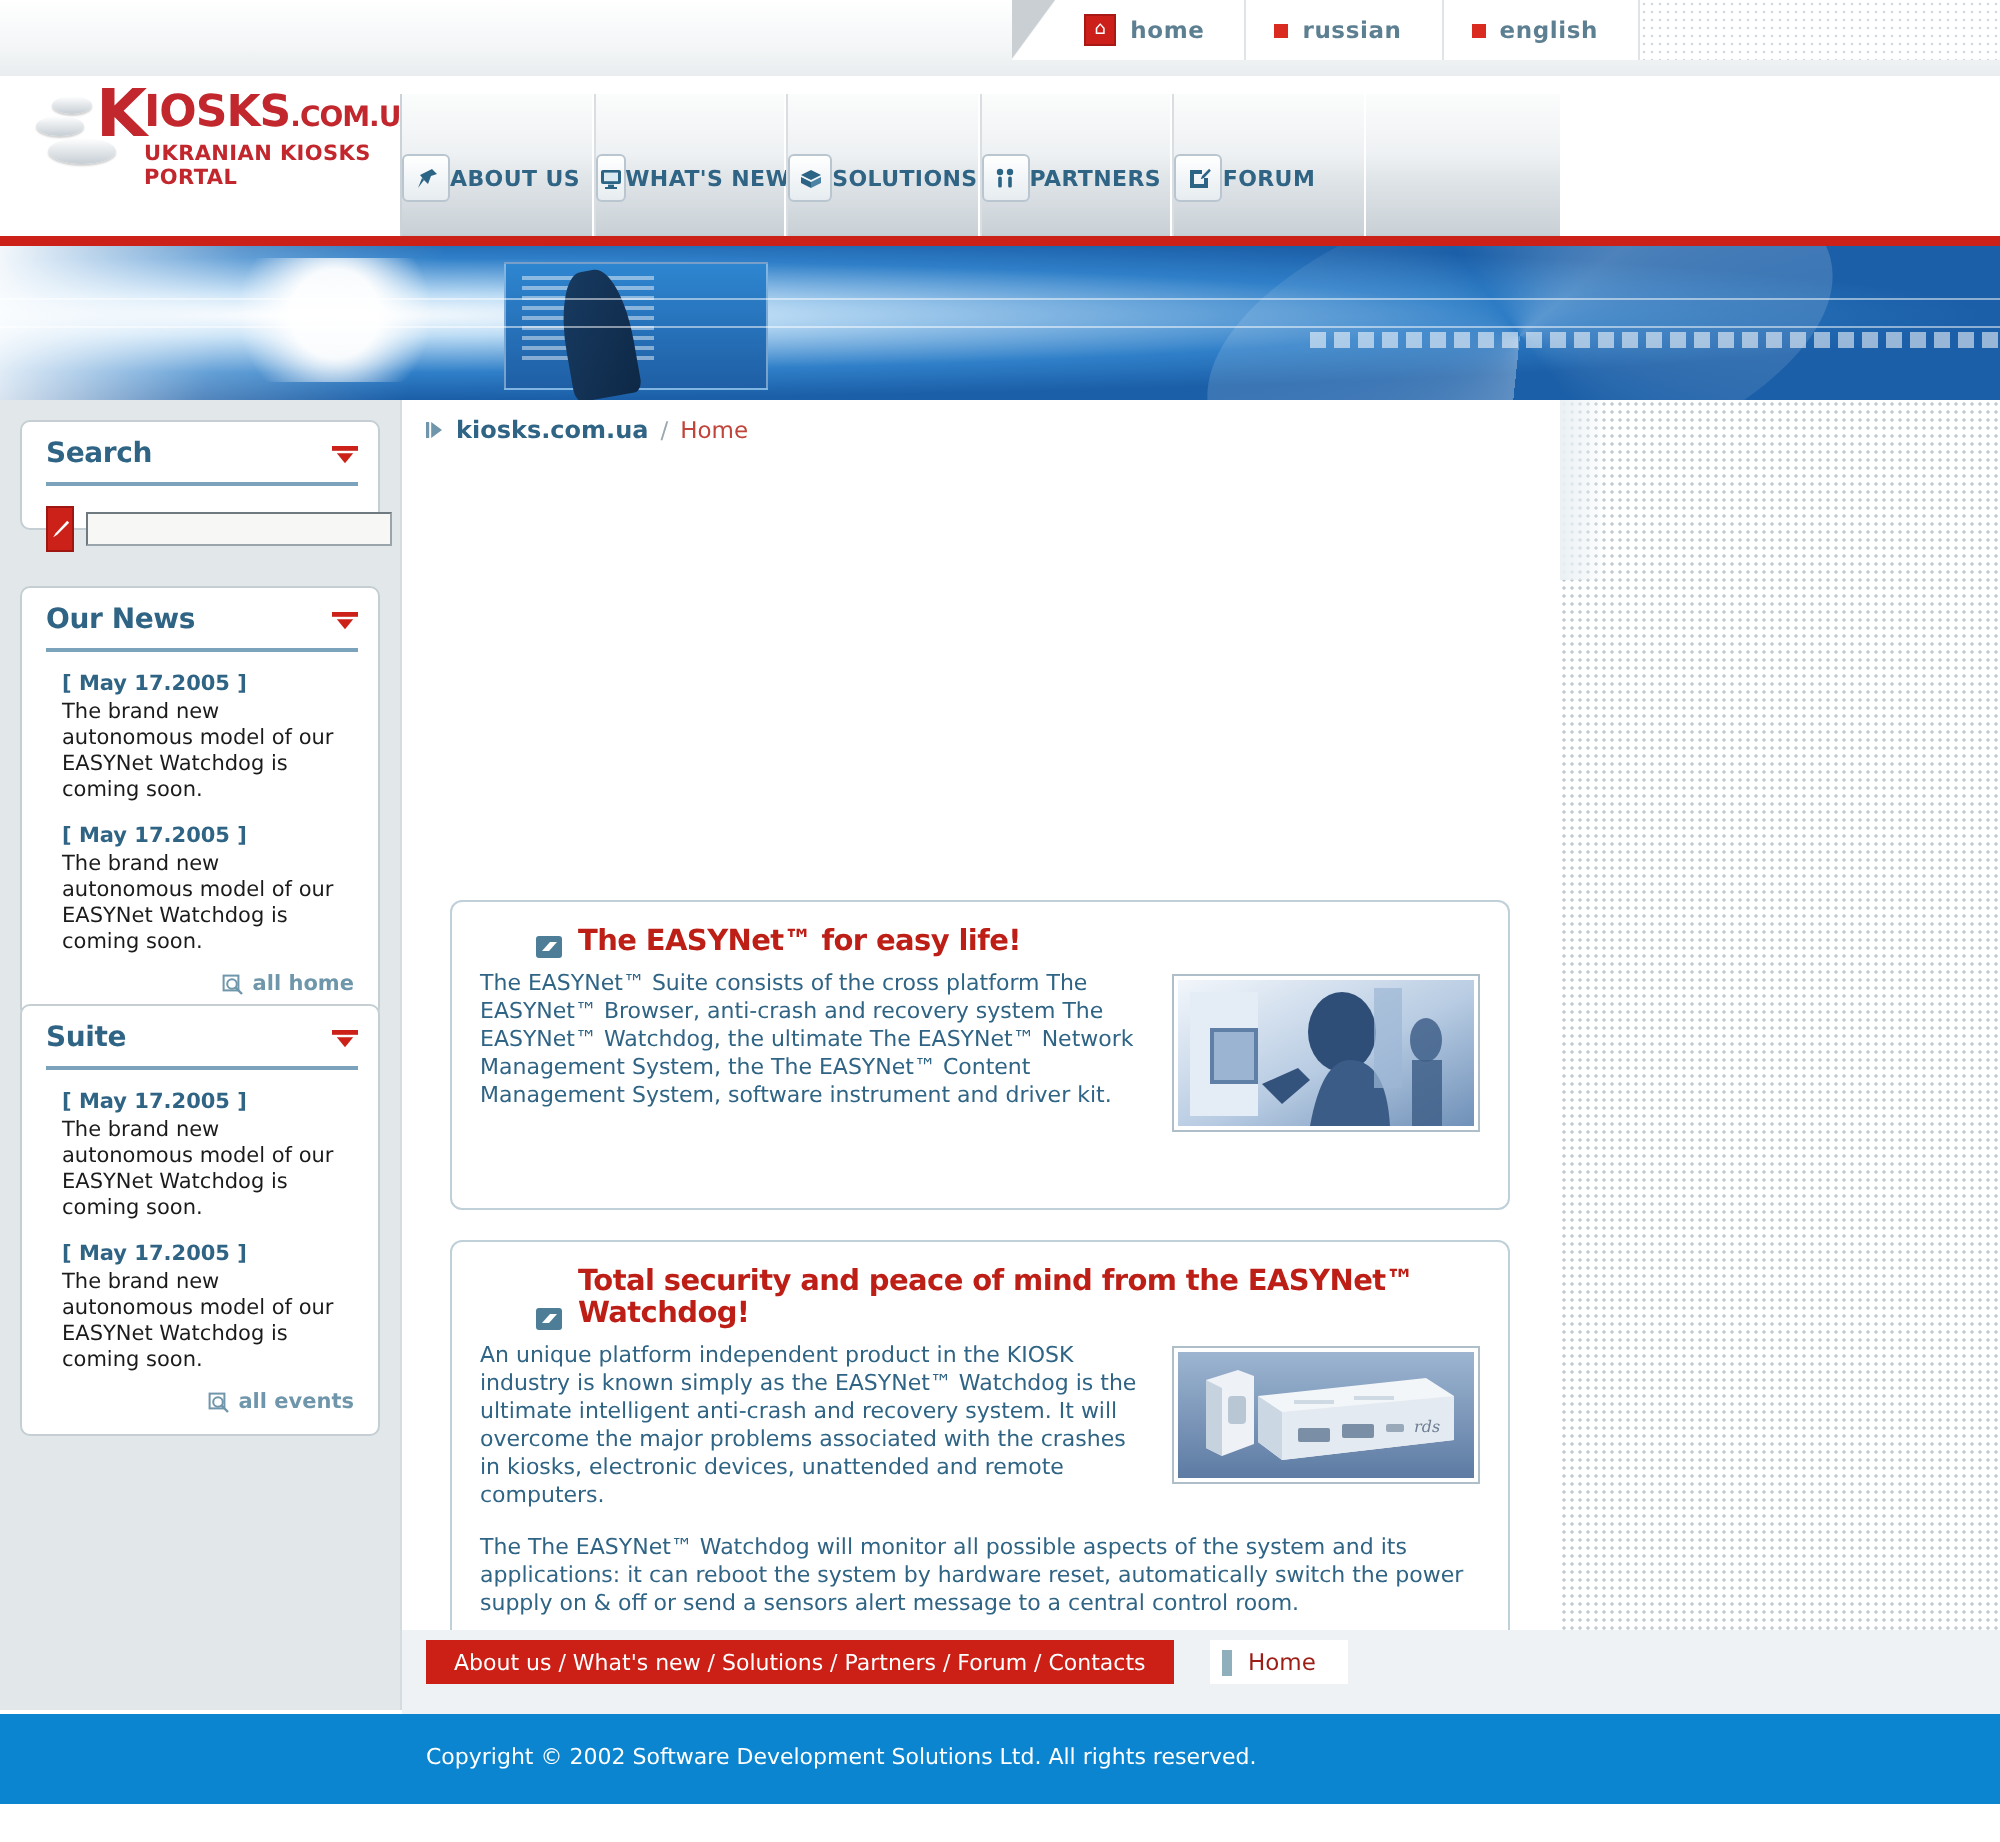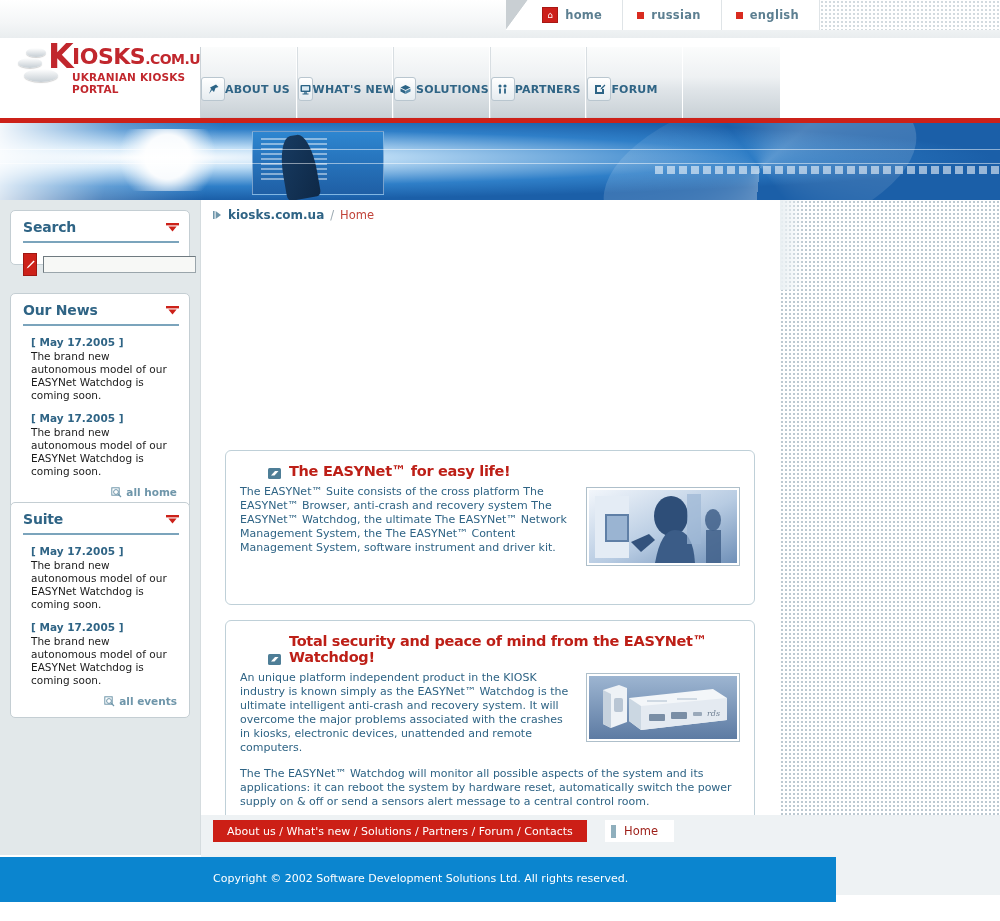"Copyright © 2002 Software Development" .copybar { width: 836px -> 1000px }
